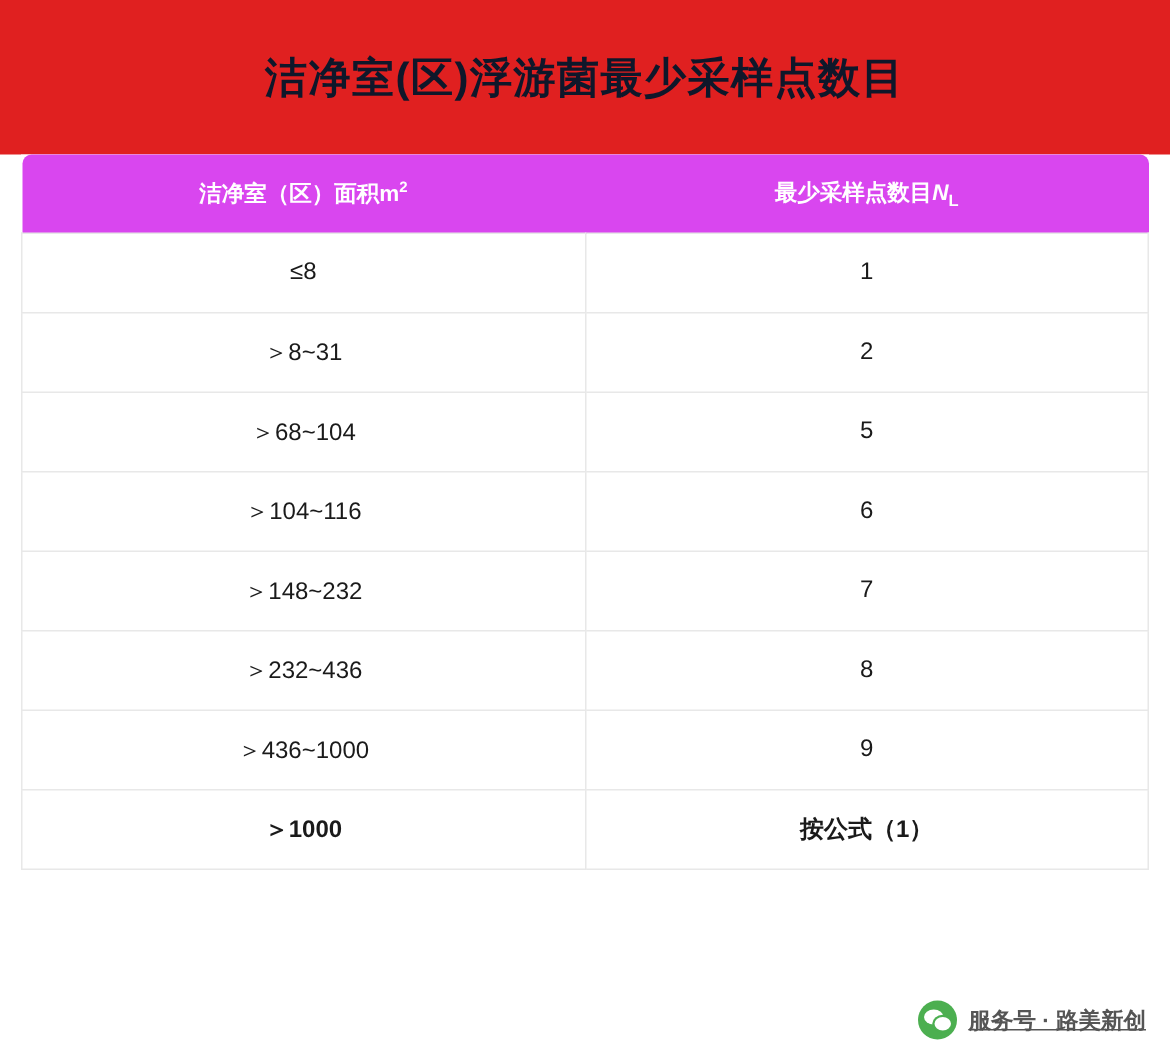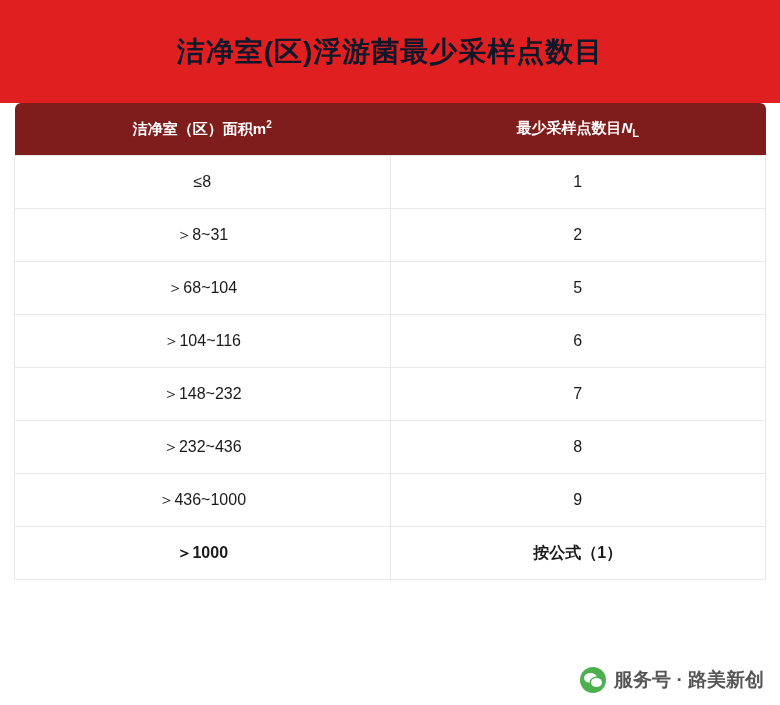"洁净室（区）面积m2" table.data-table thead th { background: #7f1d1d -> #d946ef }
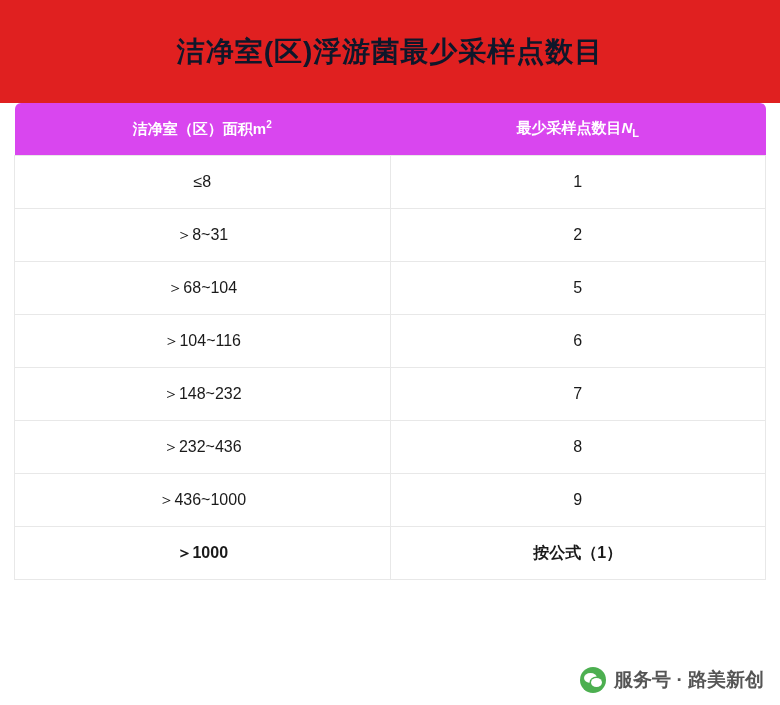"服务号 · 路美新创" .footer-text { font-size: 19px -> 15px; text-decoration: none -> underline }
